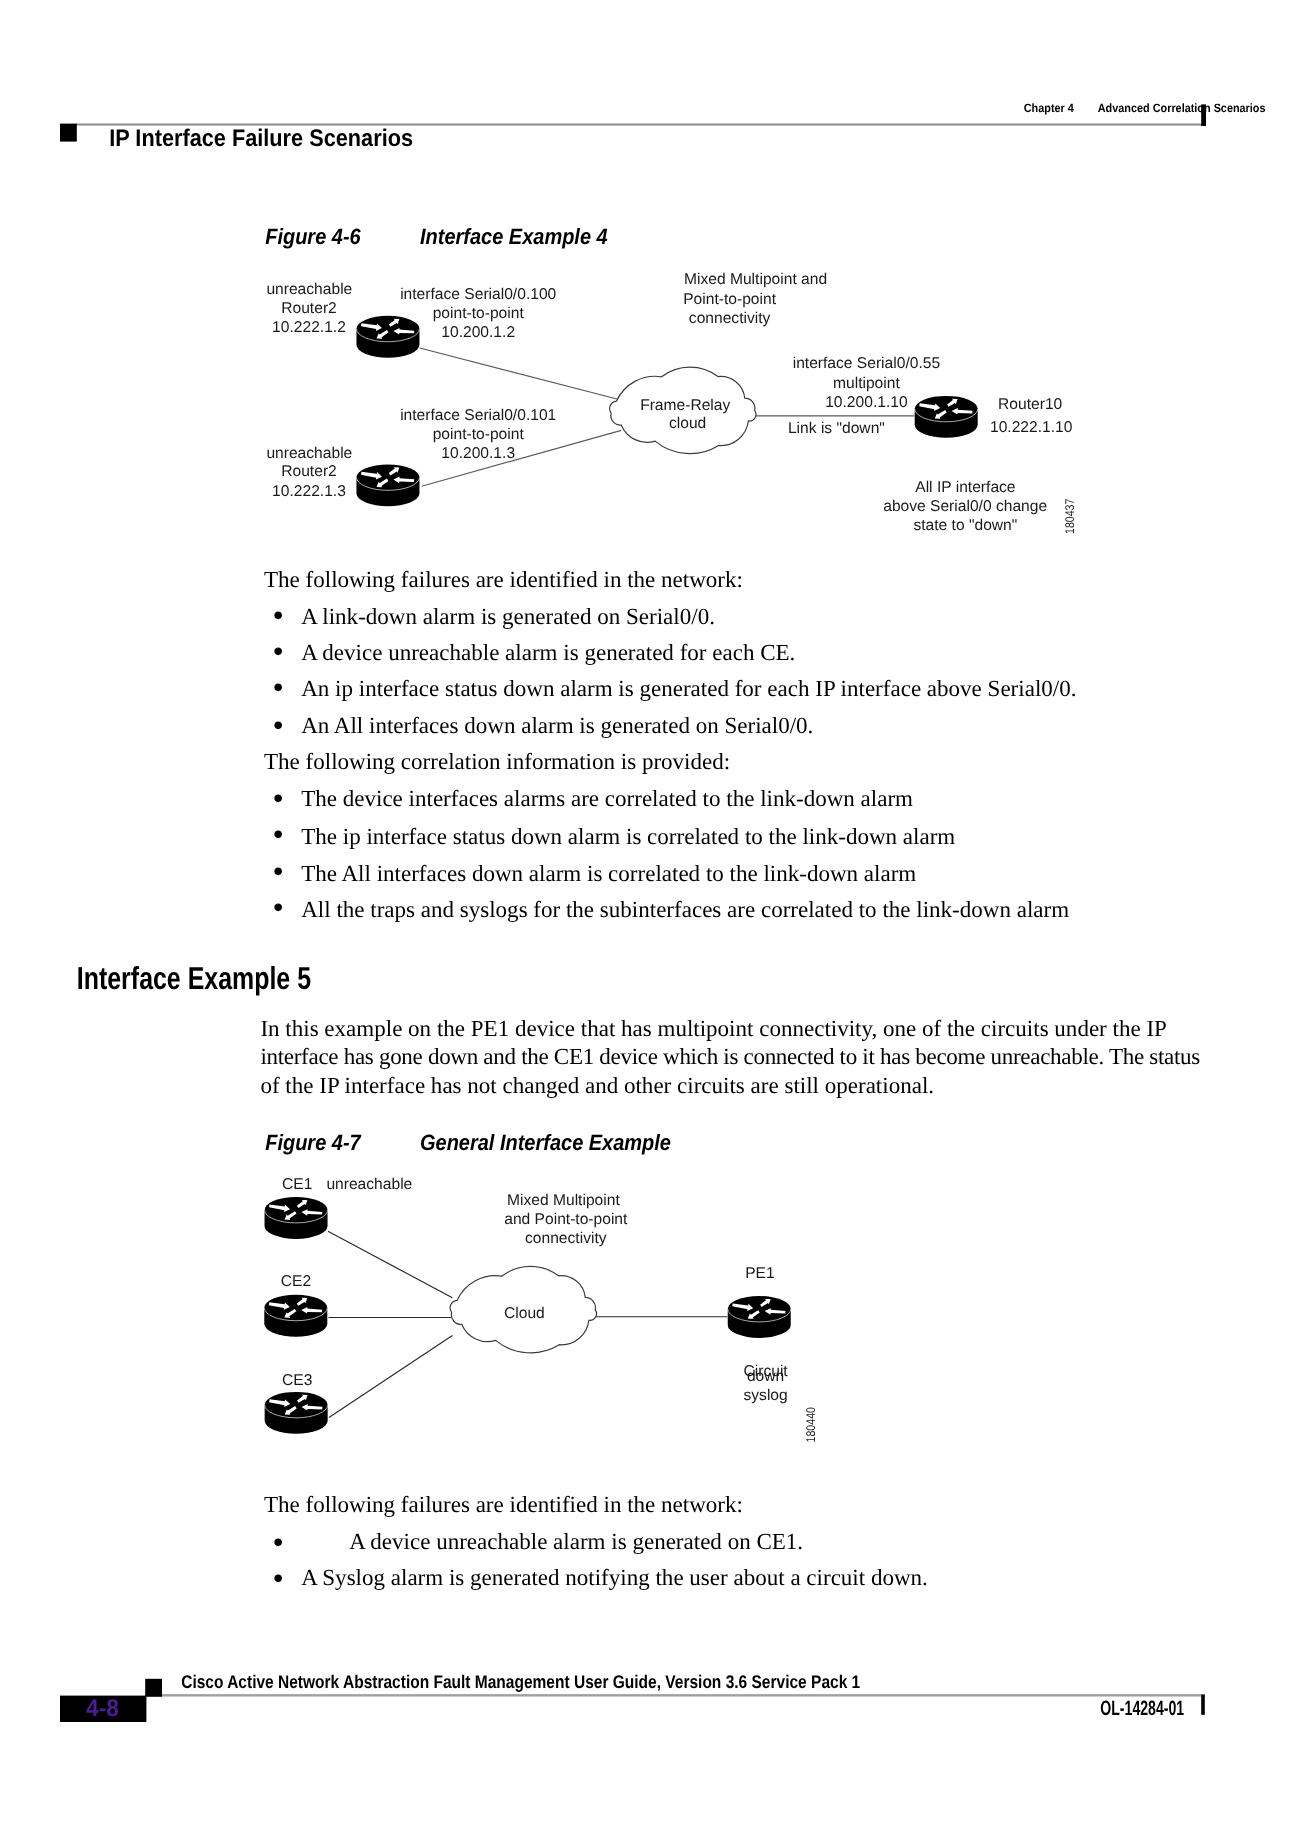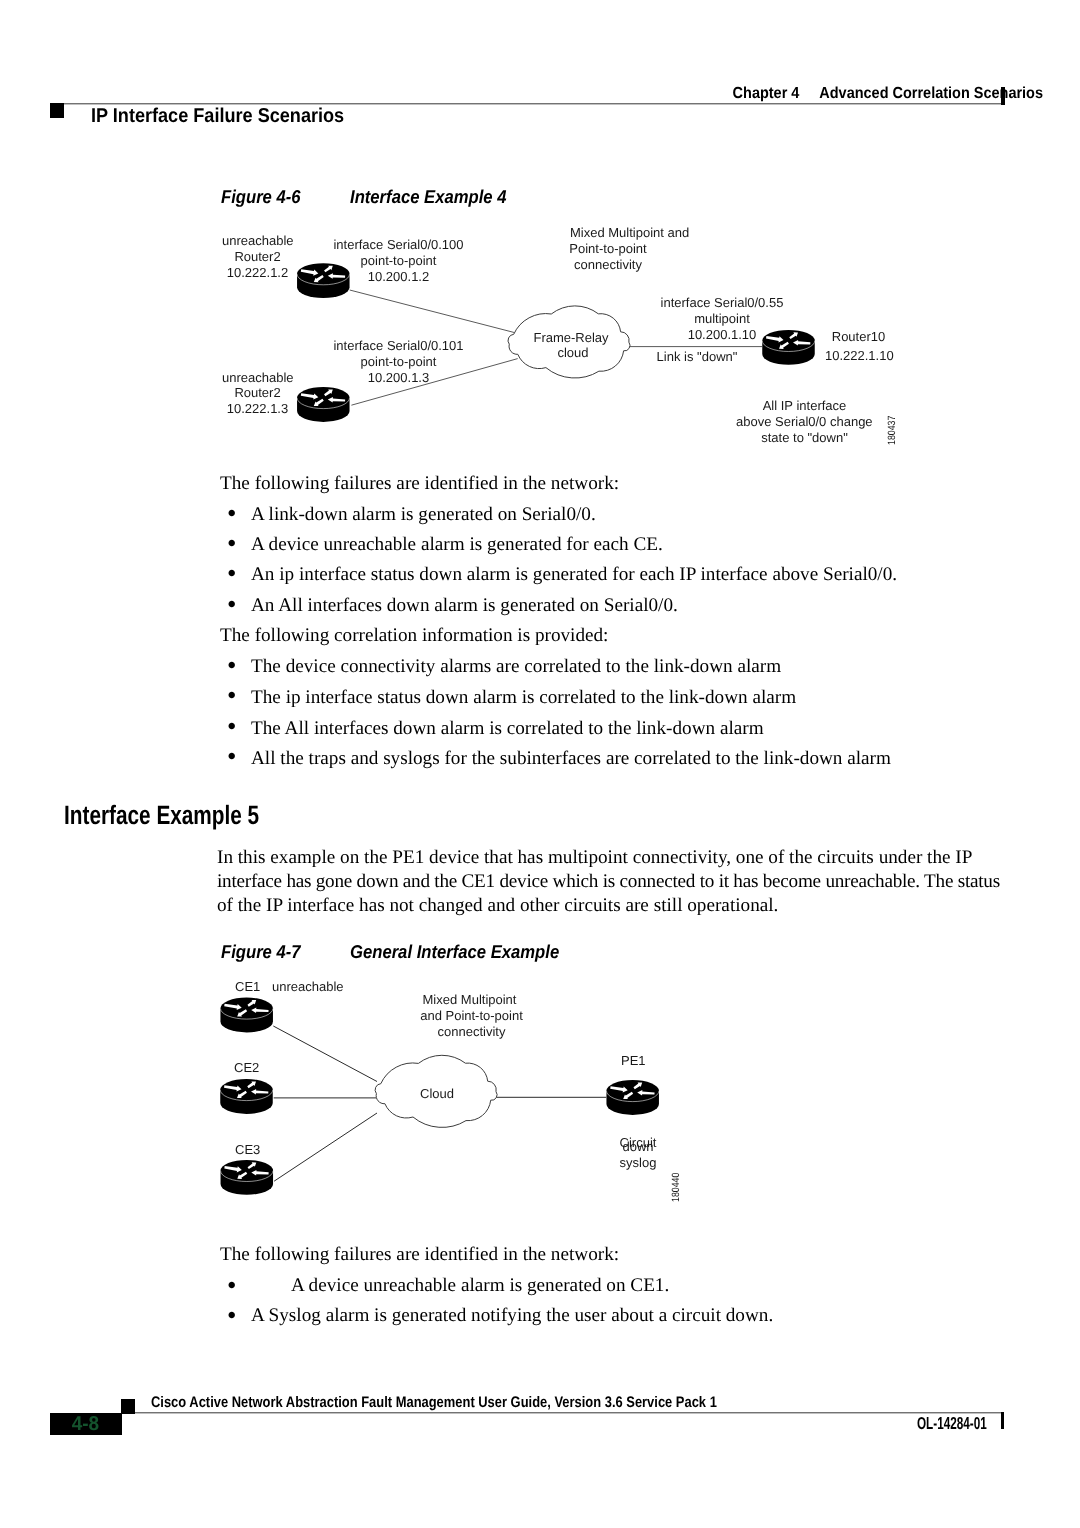"Chapter 4 Advanced Correlation Scenarios" #hdr-right { font-size: 16px -> 10px; left: 4px -> 16px }
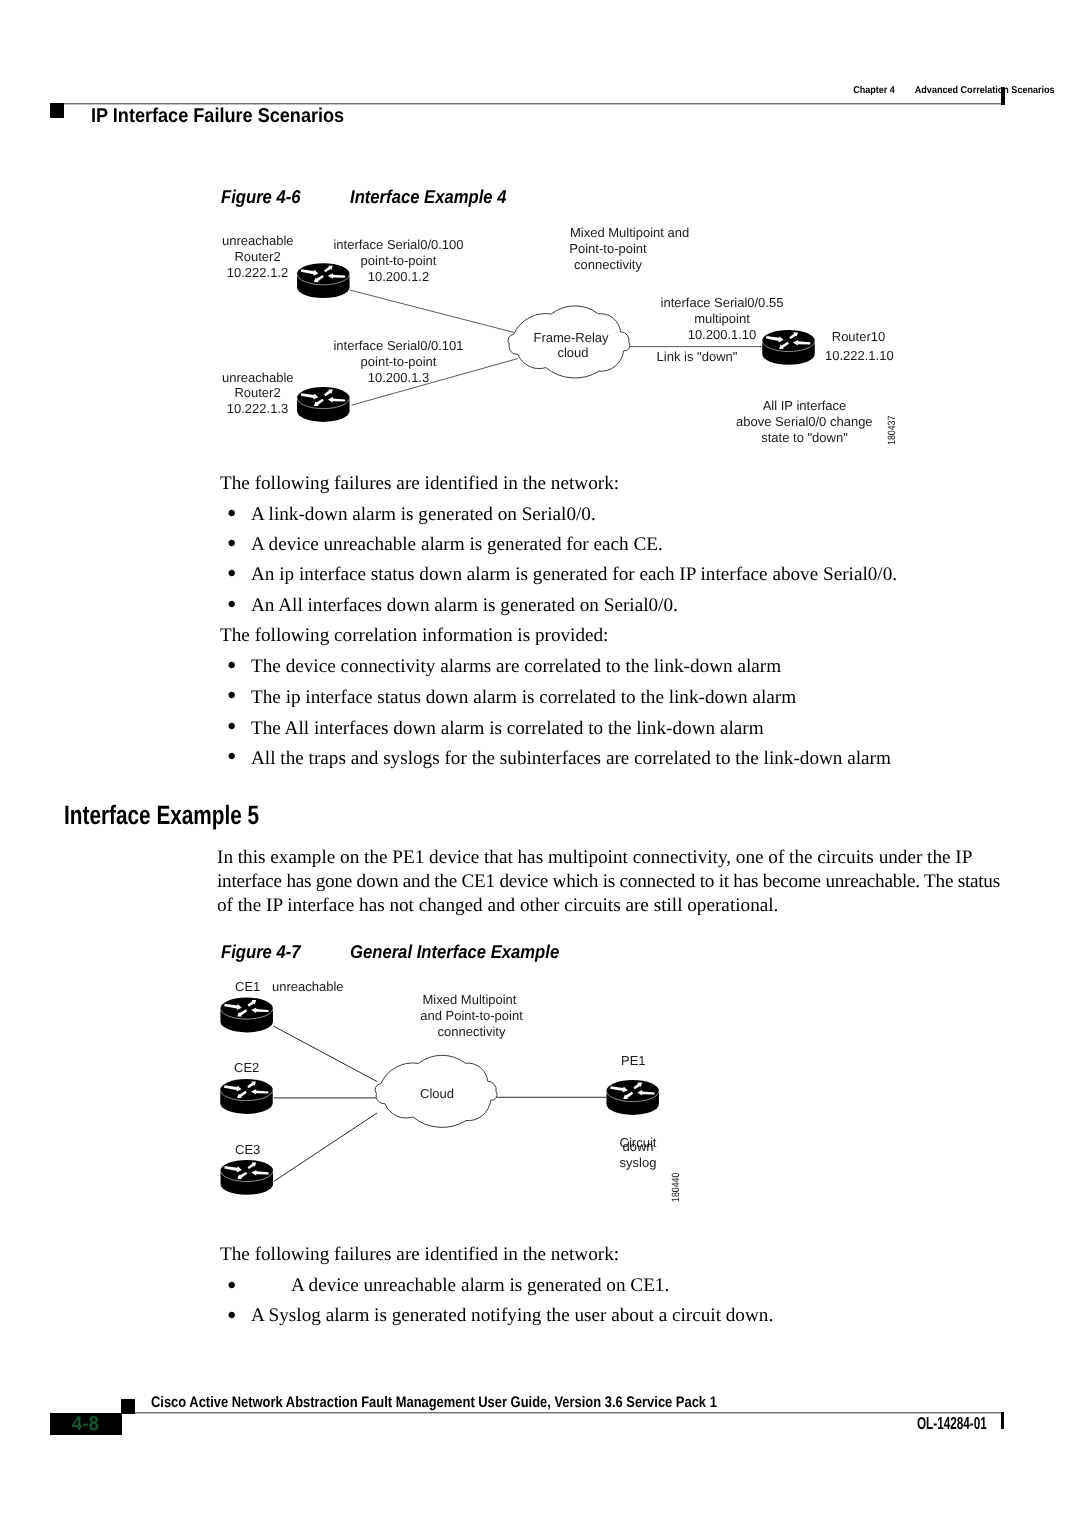"The device connectivity alarms are" div.btxt { text: connectivity -> interfaces }
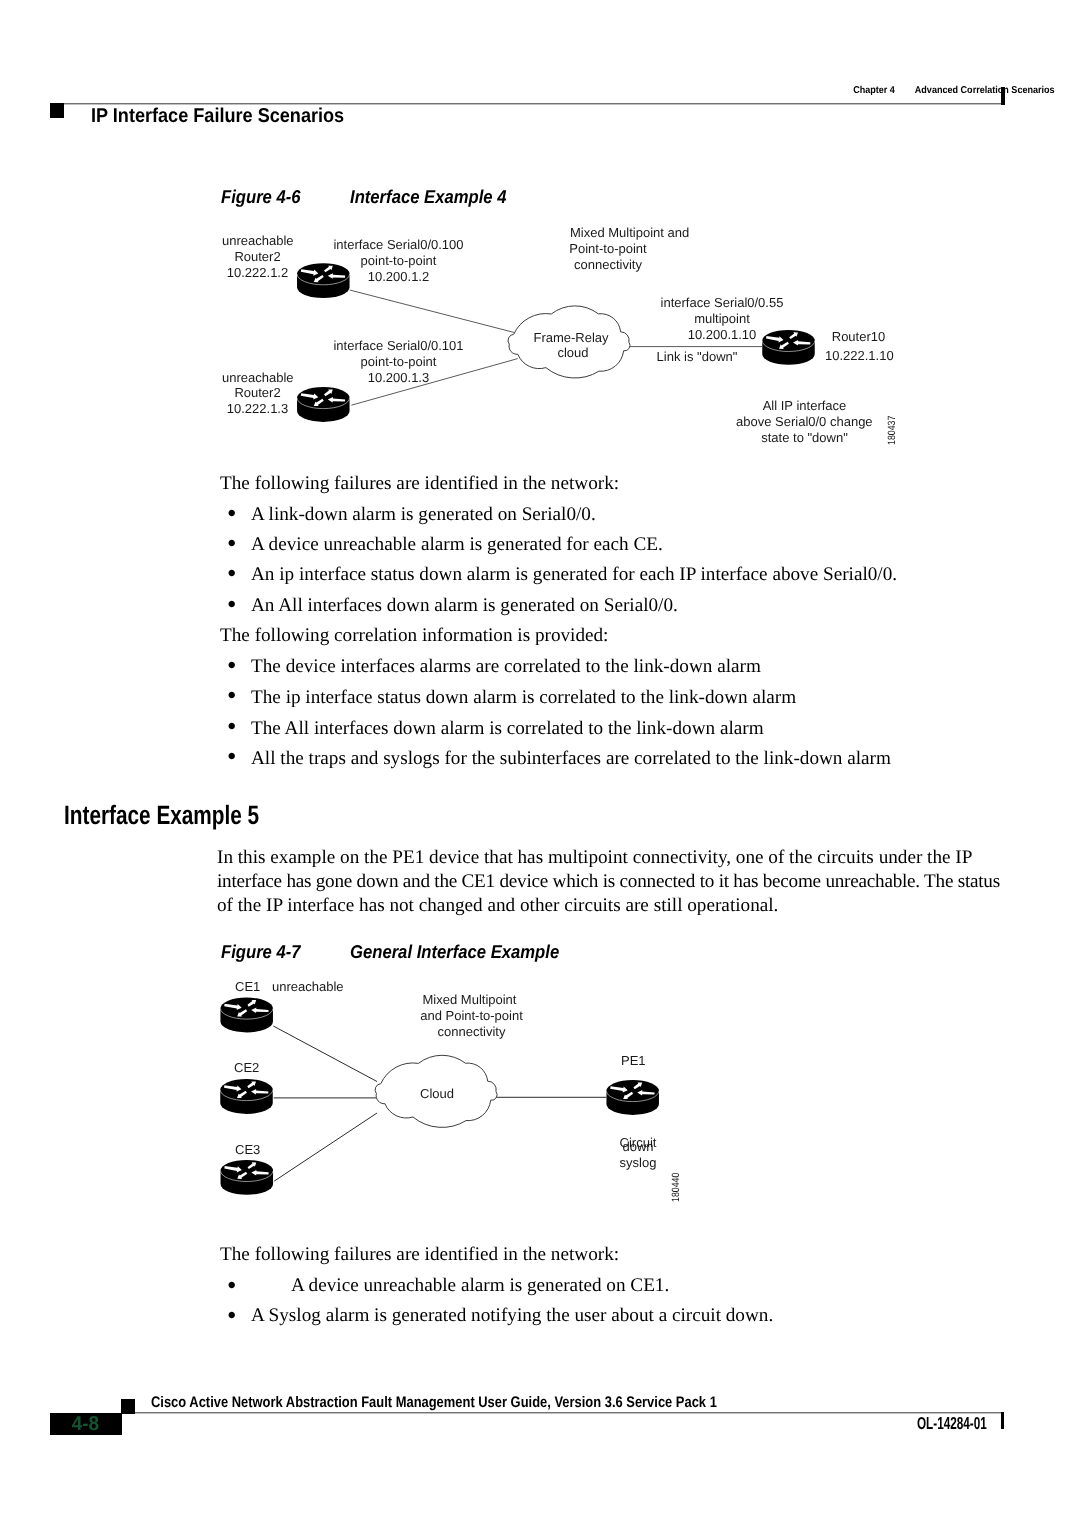"4-8" #ft-pagenum { color: #14532d -> #4c1d95 }
